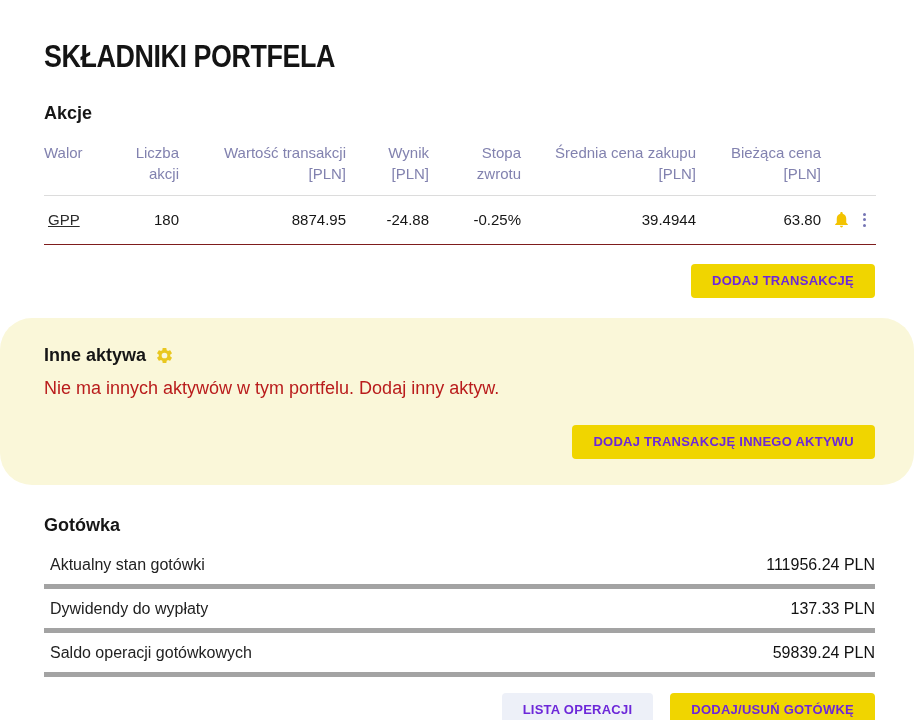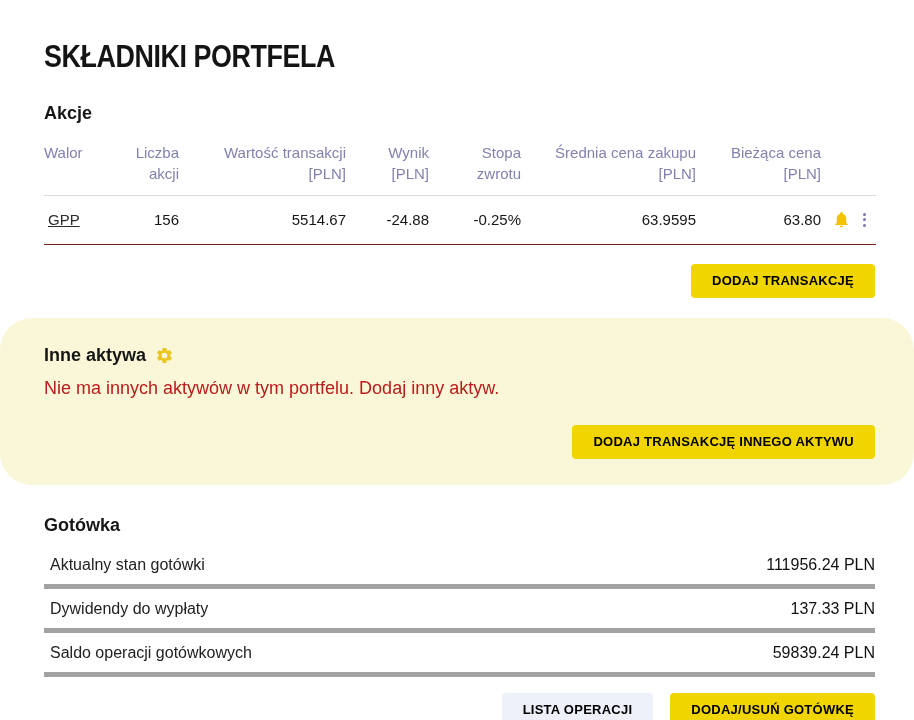"156" td { text: 156 -> 180 }
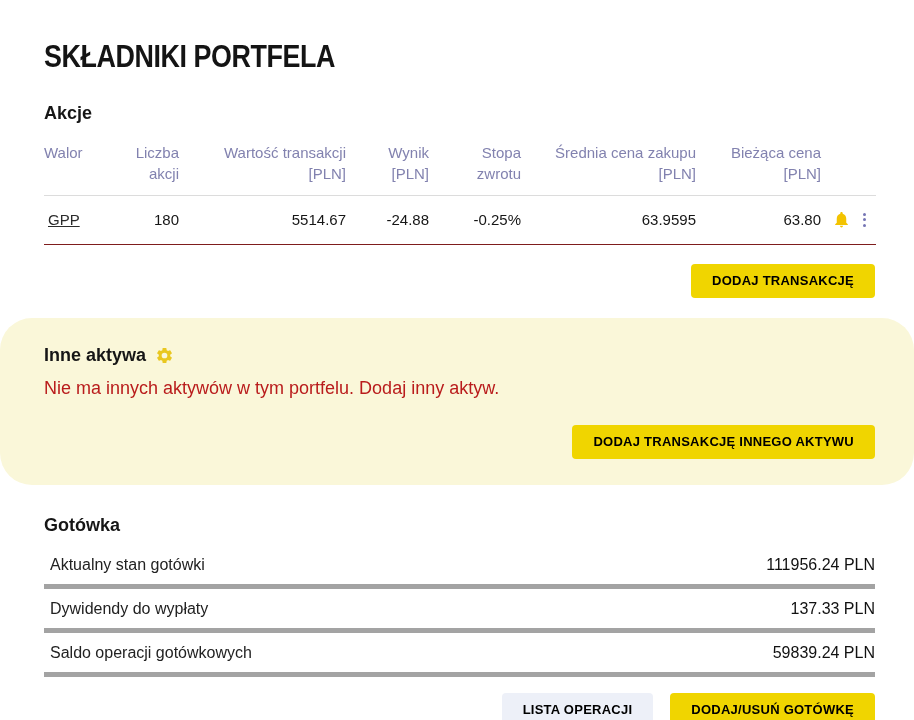"5514.67" td { text: 5514.67 -> 8874.95 }
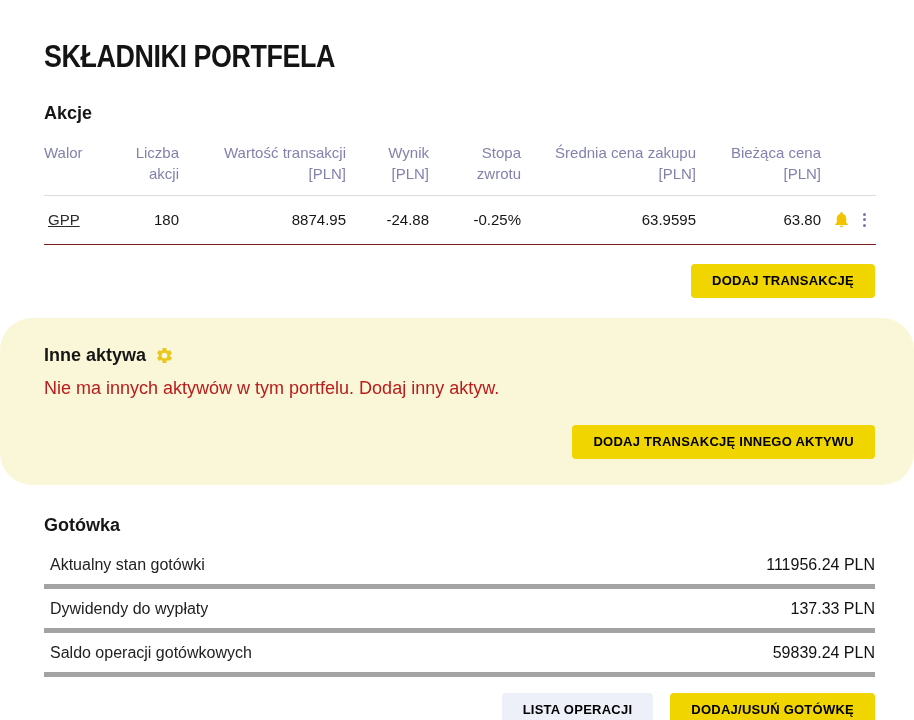"63.9595" td { text: 63.9595 -> 39.4944 }
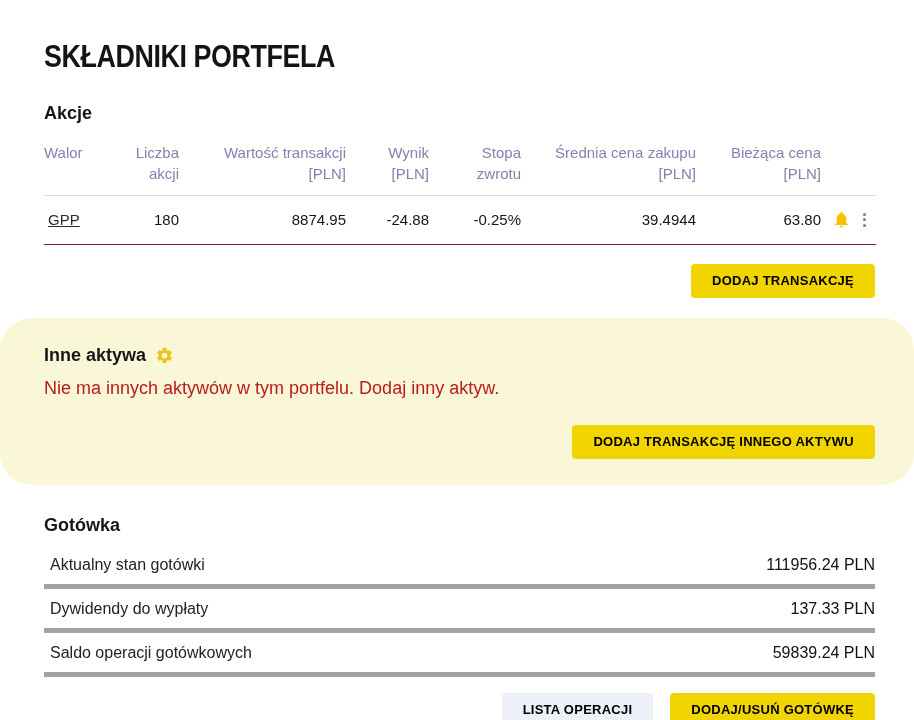"DODAJ TRANSAKCJĘ" .btn { color: #000000 -> #6d28d9 }
